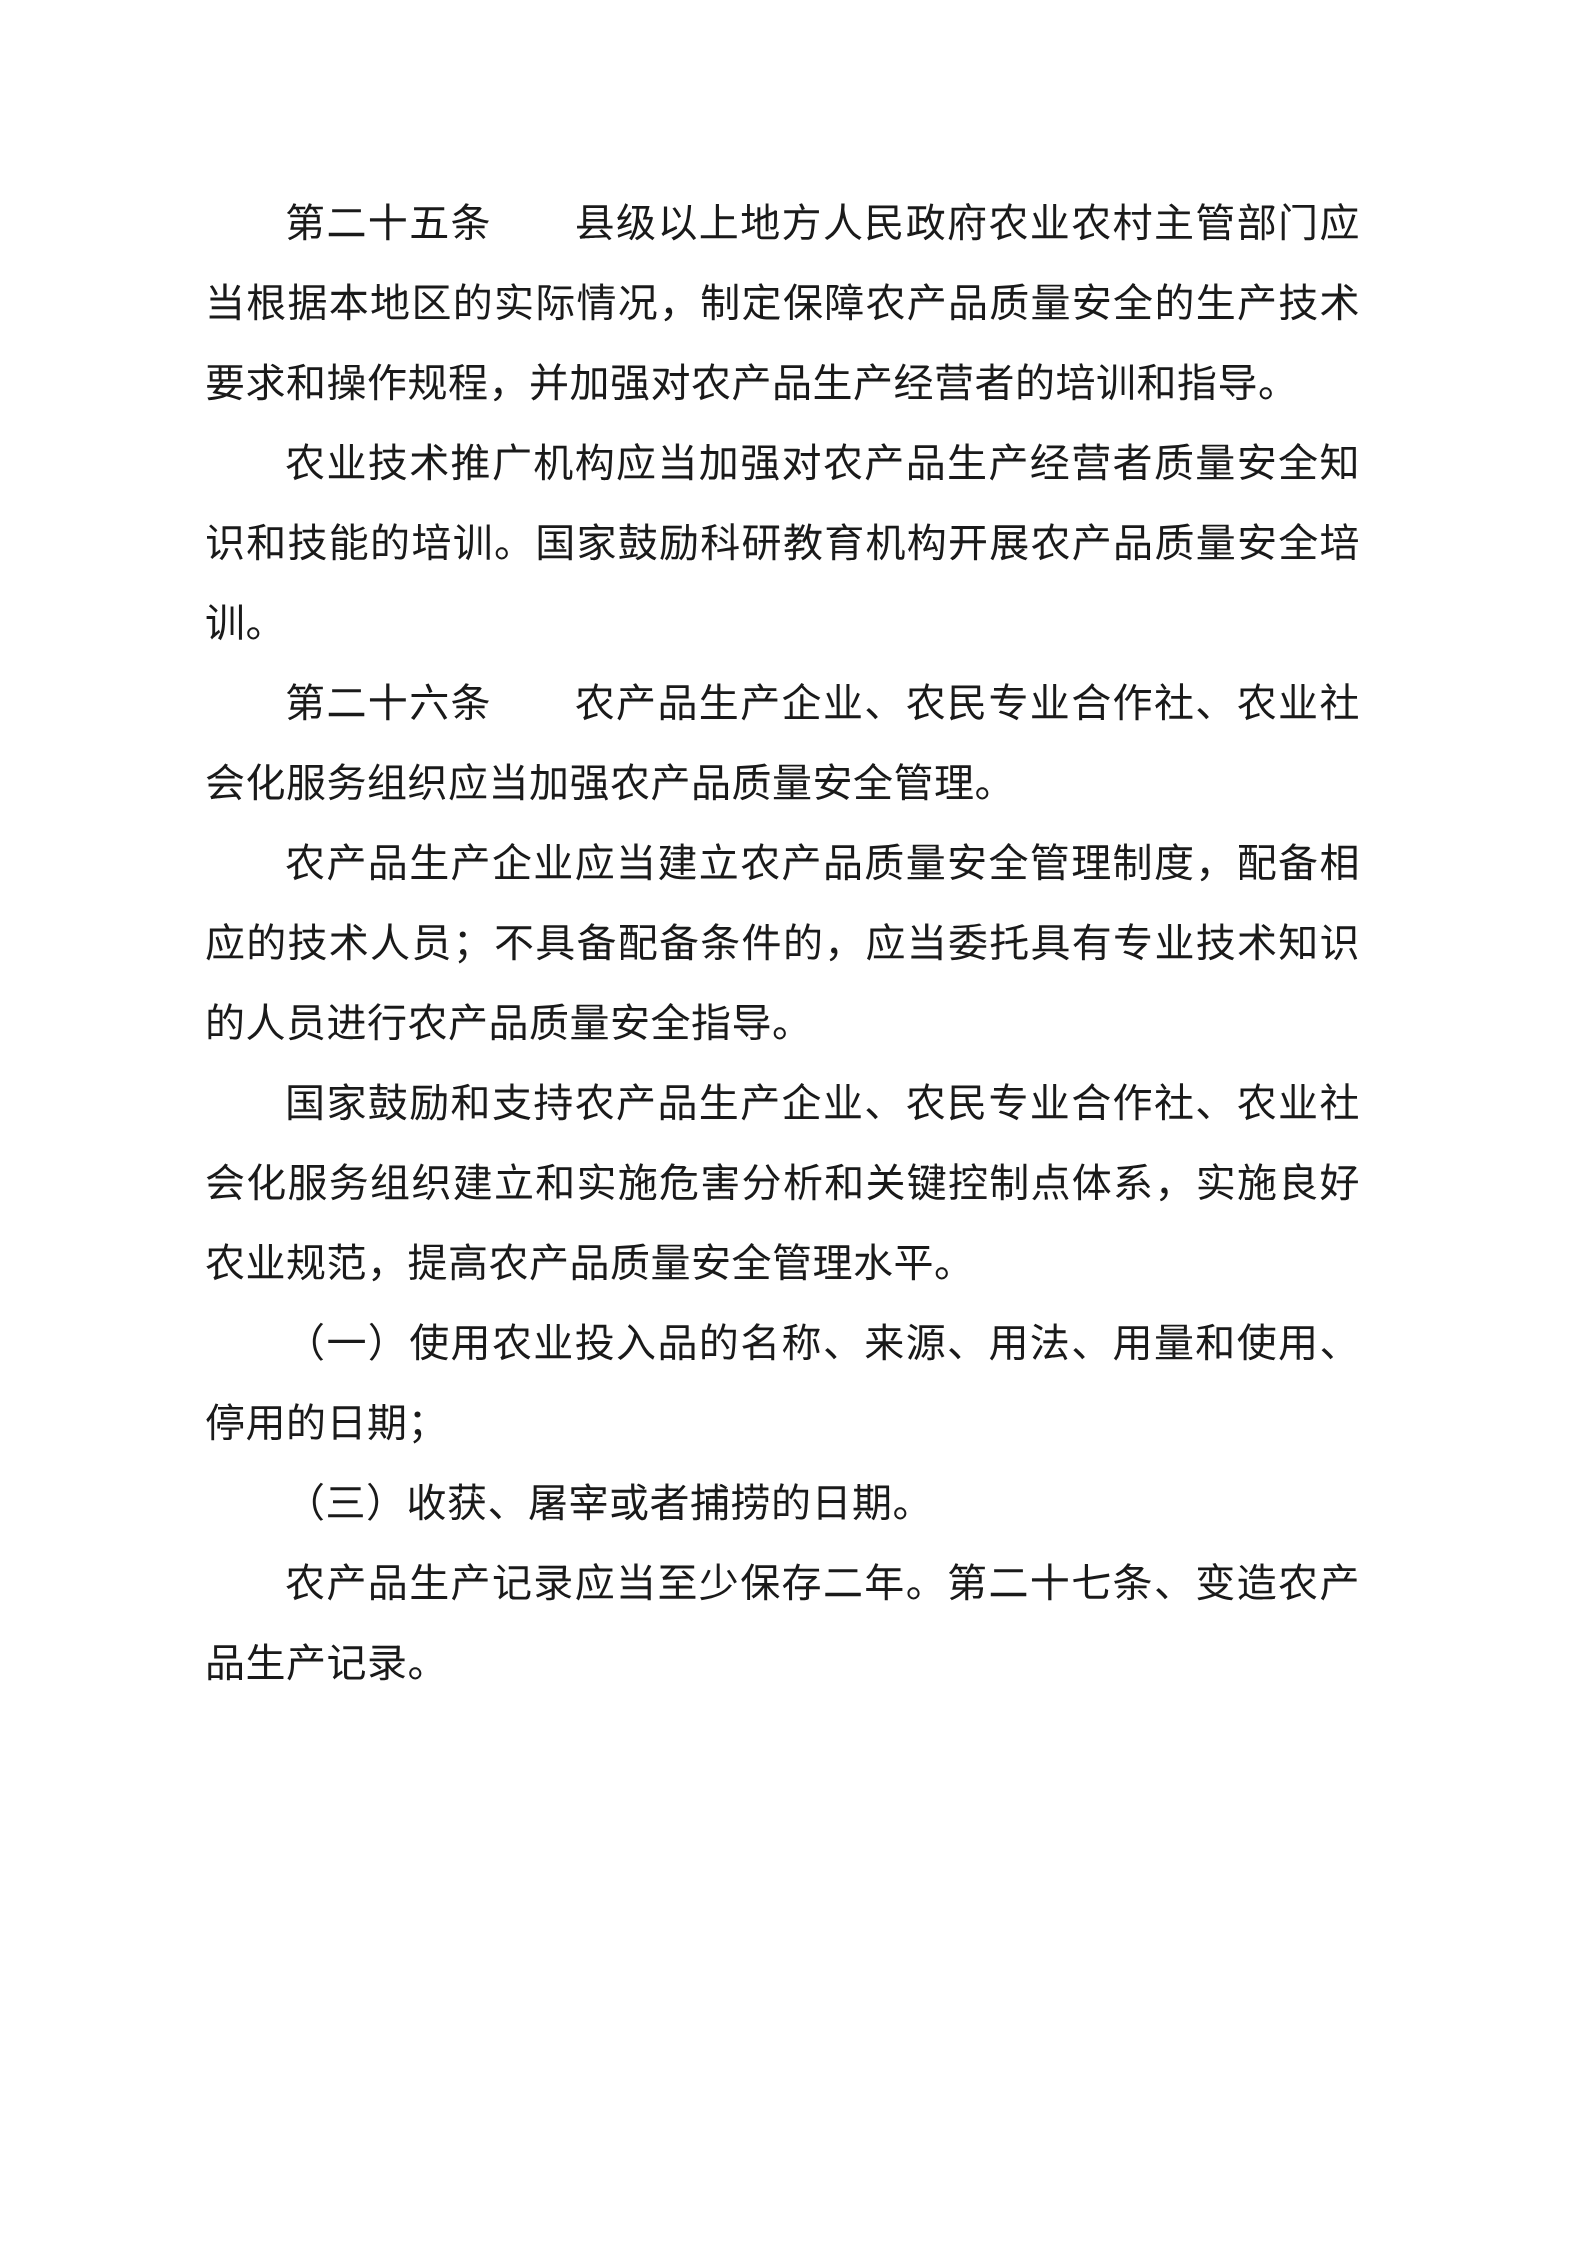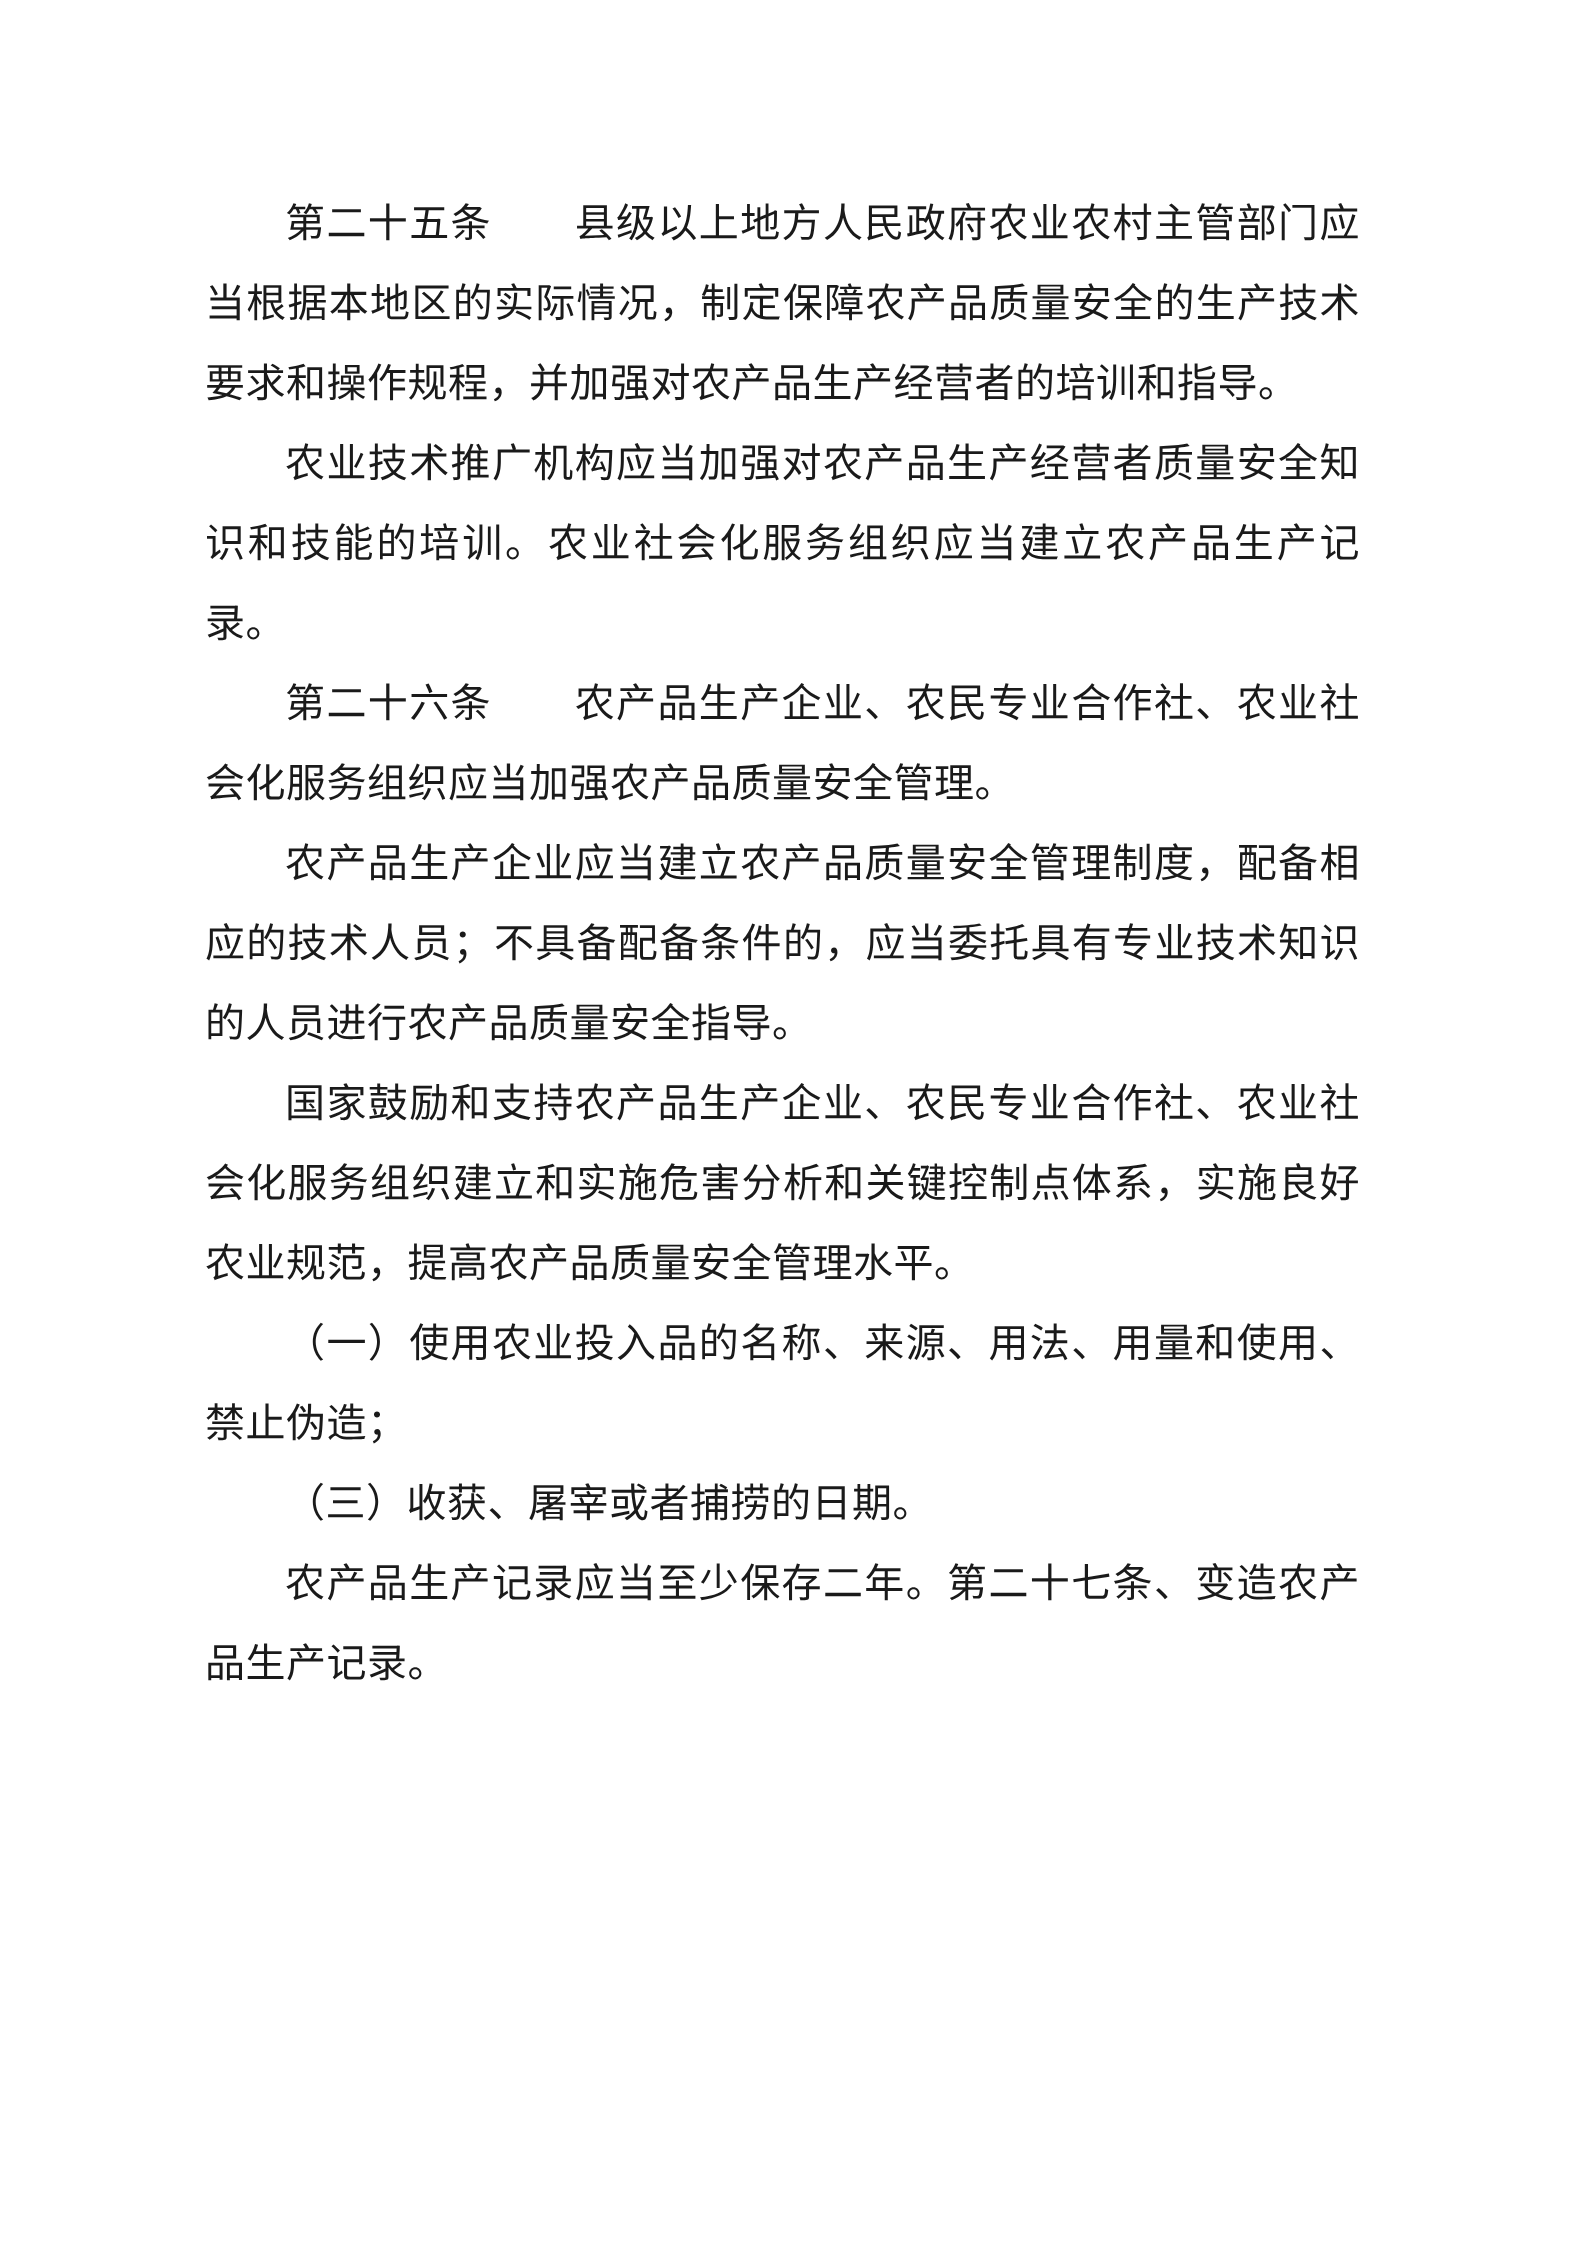"农业技术推广机构应当加强对农产品生产经营者质量安全知识和技能的培训。农业社会化服" p.para { text: 农业社会化服务组织应当建立农产品生产记录 -> 国家鼓励科研教育机构开展农产品质量安全培训 }
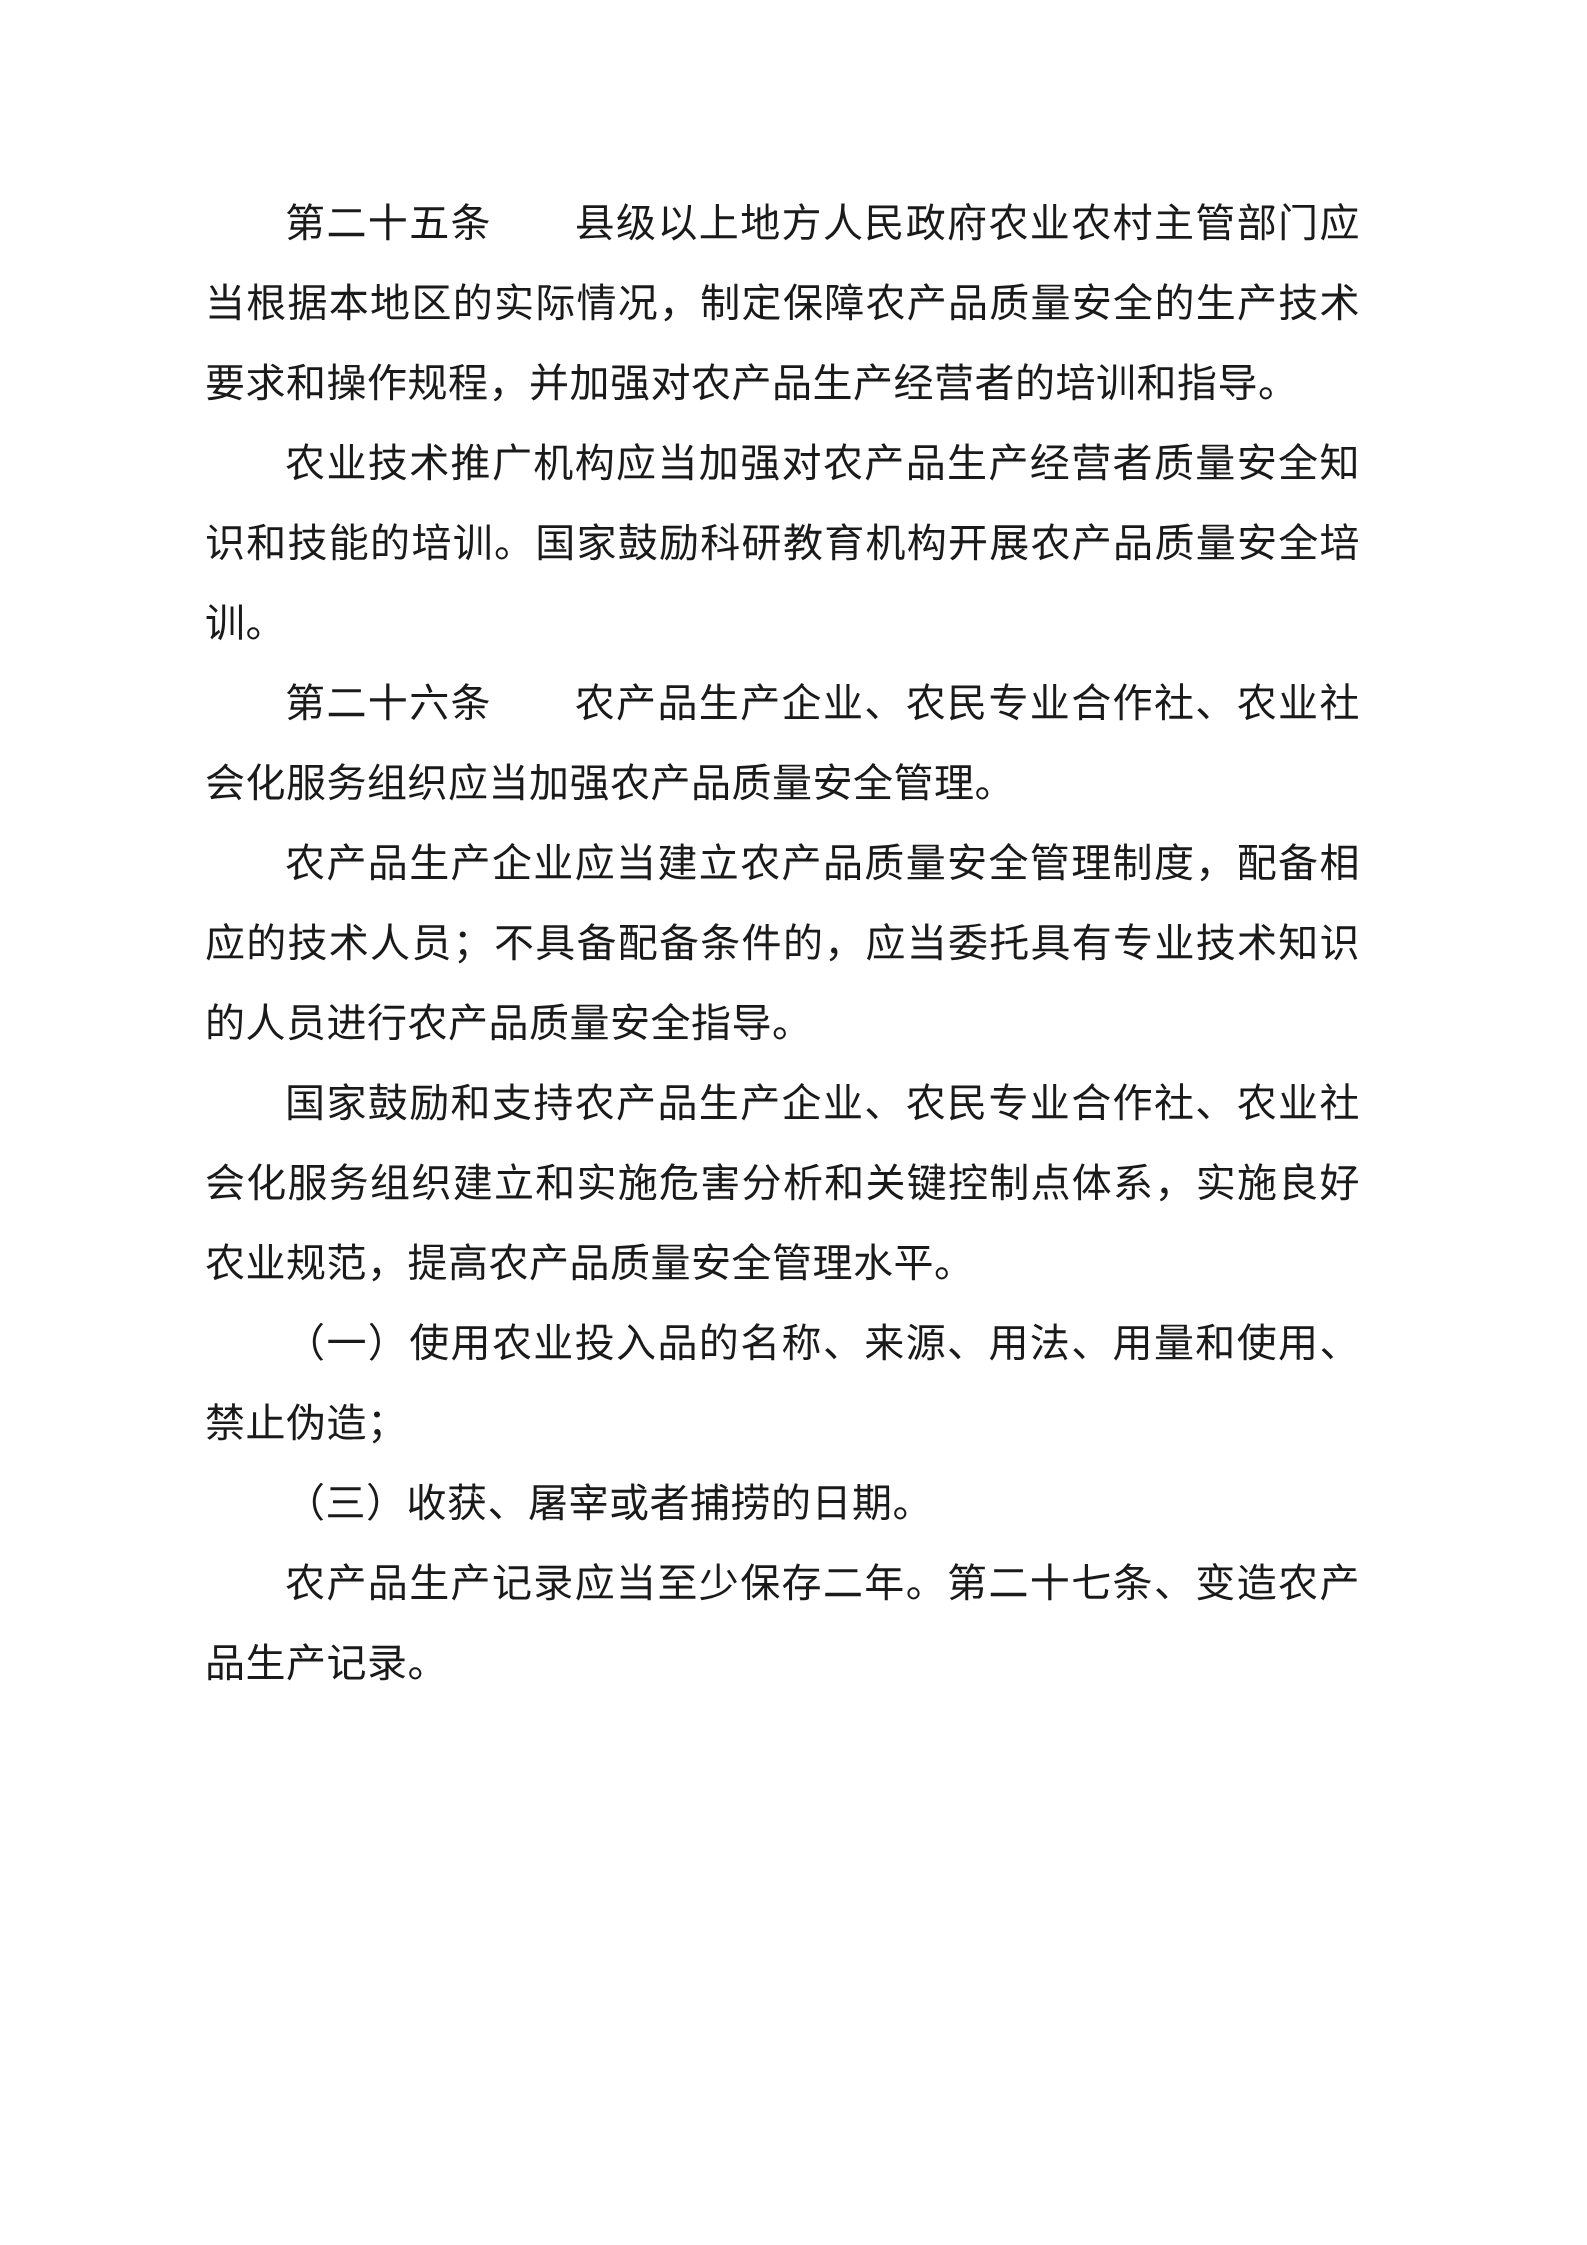"（一）使用农业投入品的名称、来源、用法、用量和使用、禁止伪造；" p.para { text: 禁止伪造 -> 停用的日期 }
